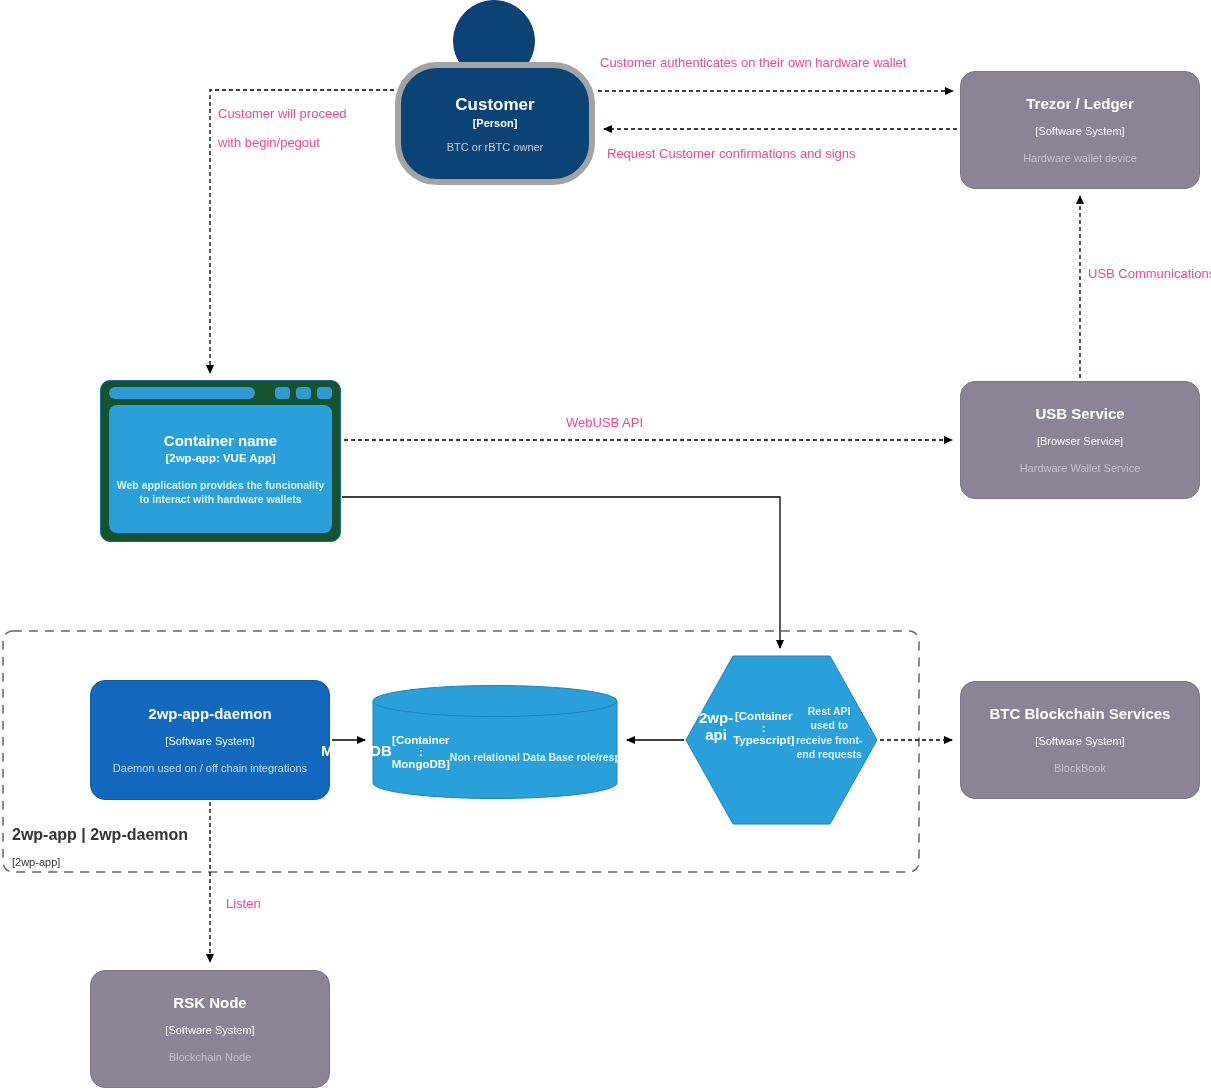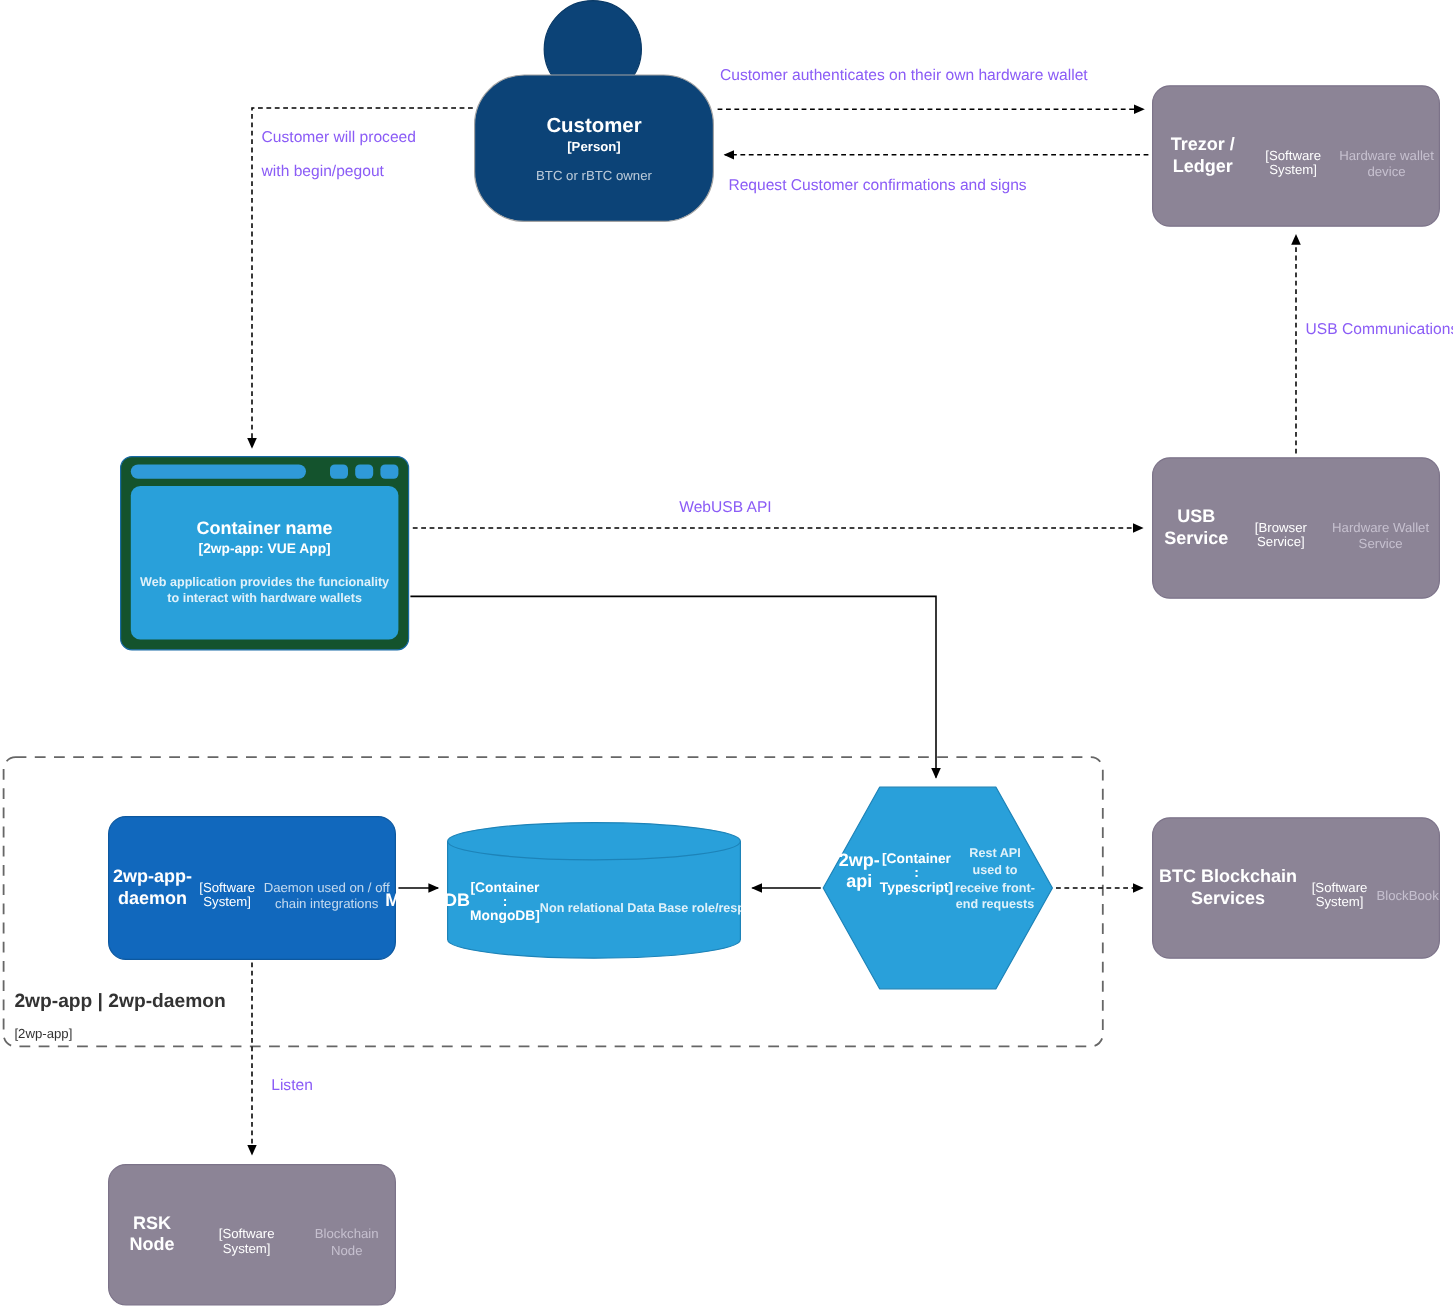"Customer authenticates on their own" .edge-label { color: #8b5cf6 -> #ec4899 }
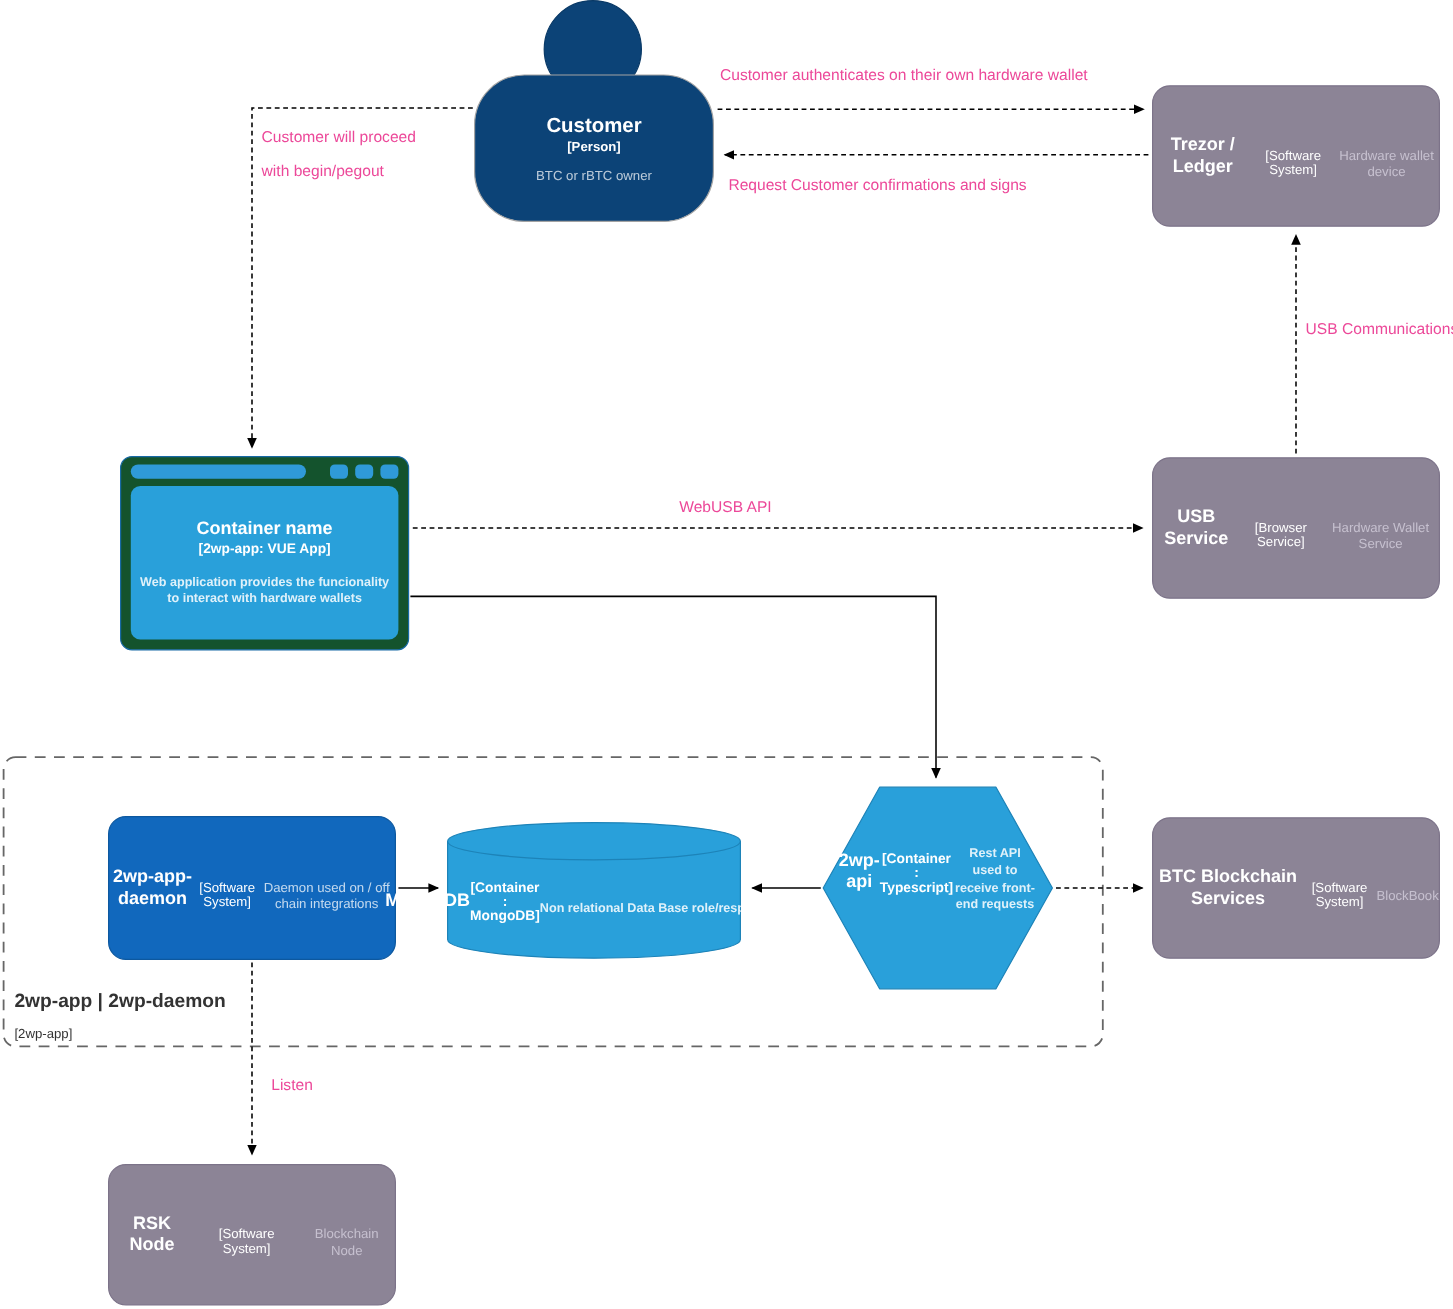"Customer" .person-body { border: 1px solid #a3a3a3 -> 6px solid #a3a3a3 }
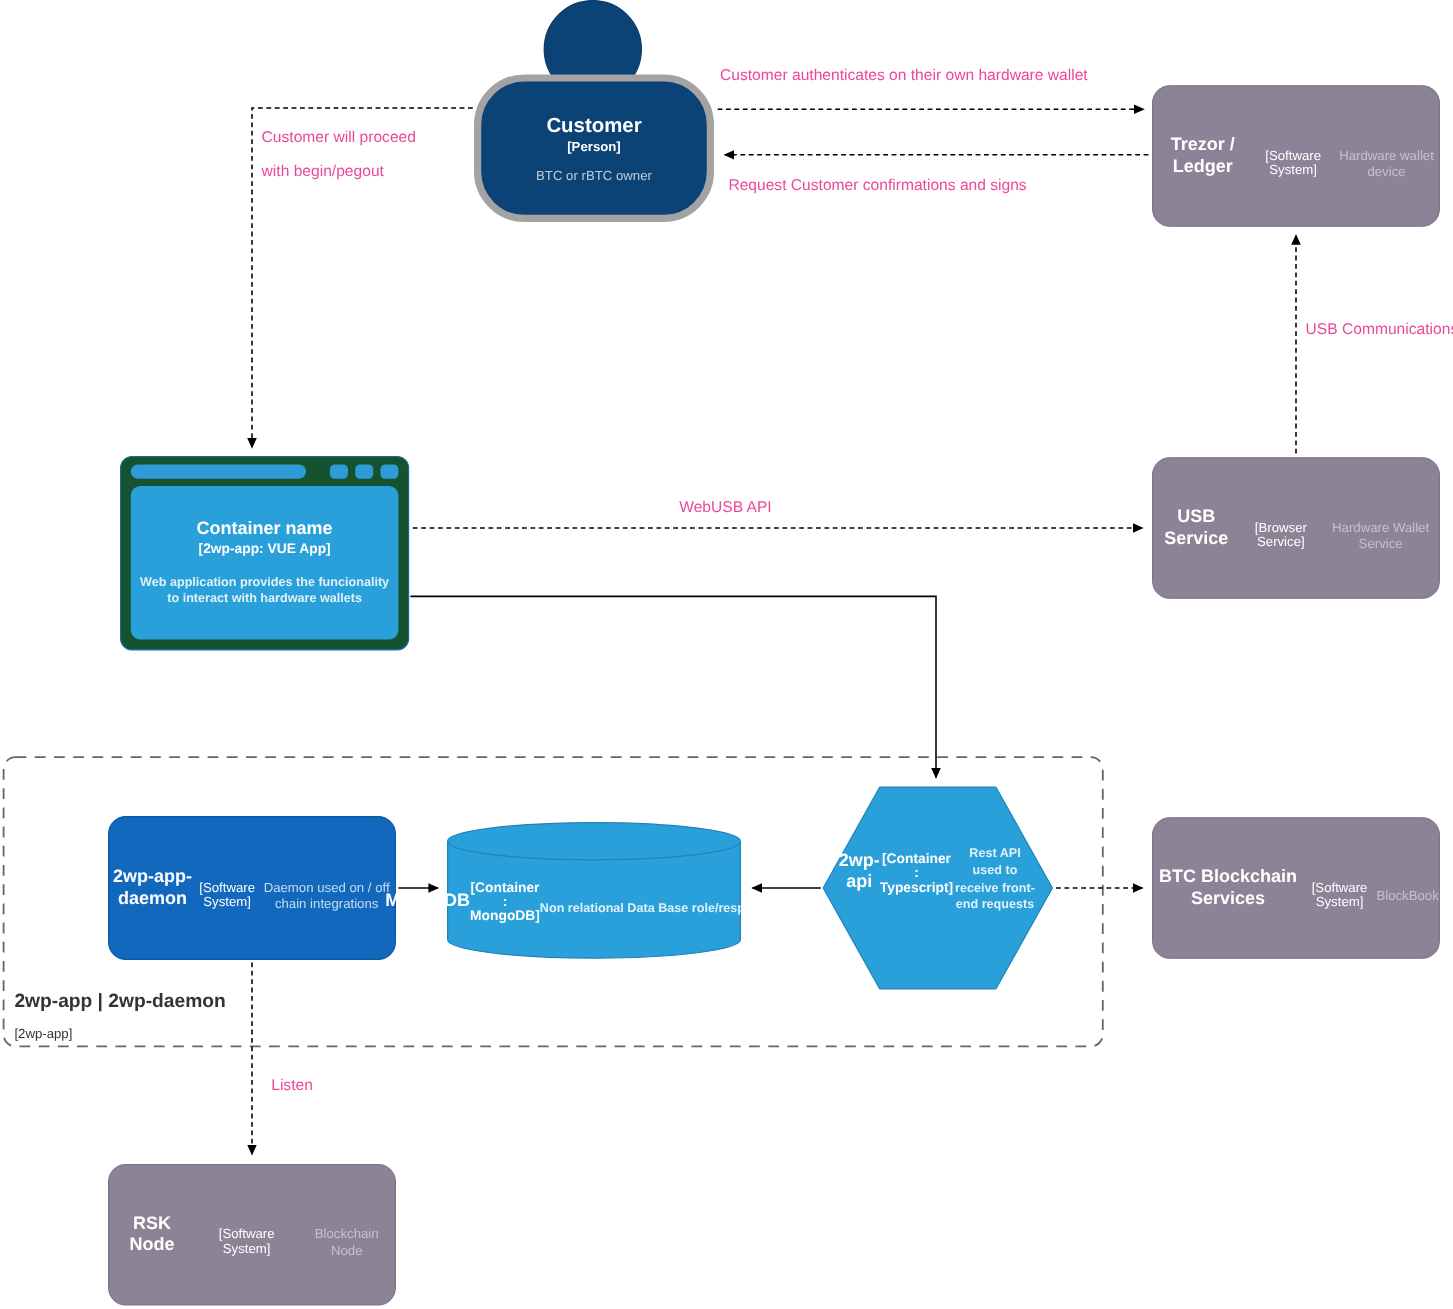"Trezor / Ledger" .node { flex-direction: row -> column }
